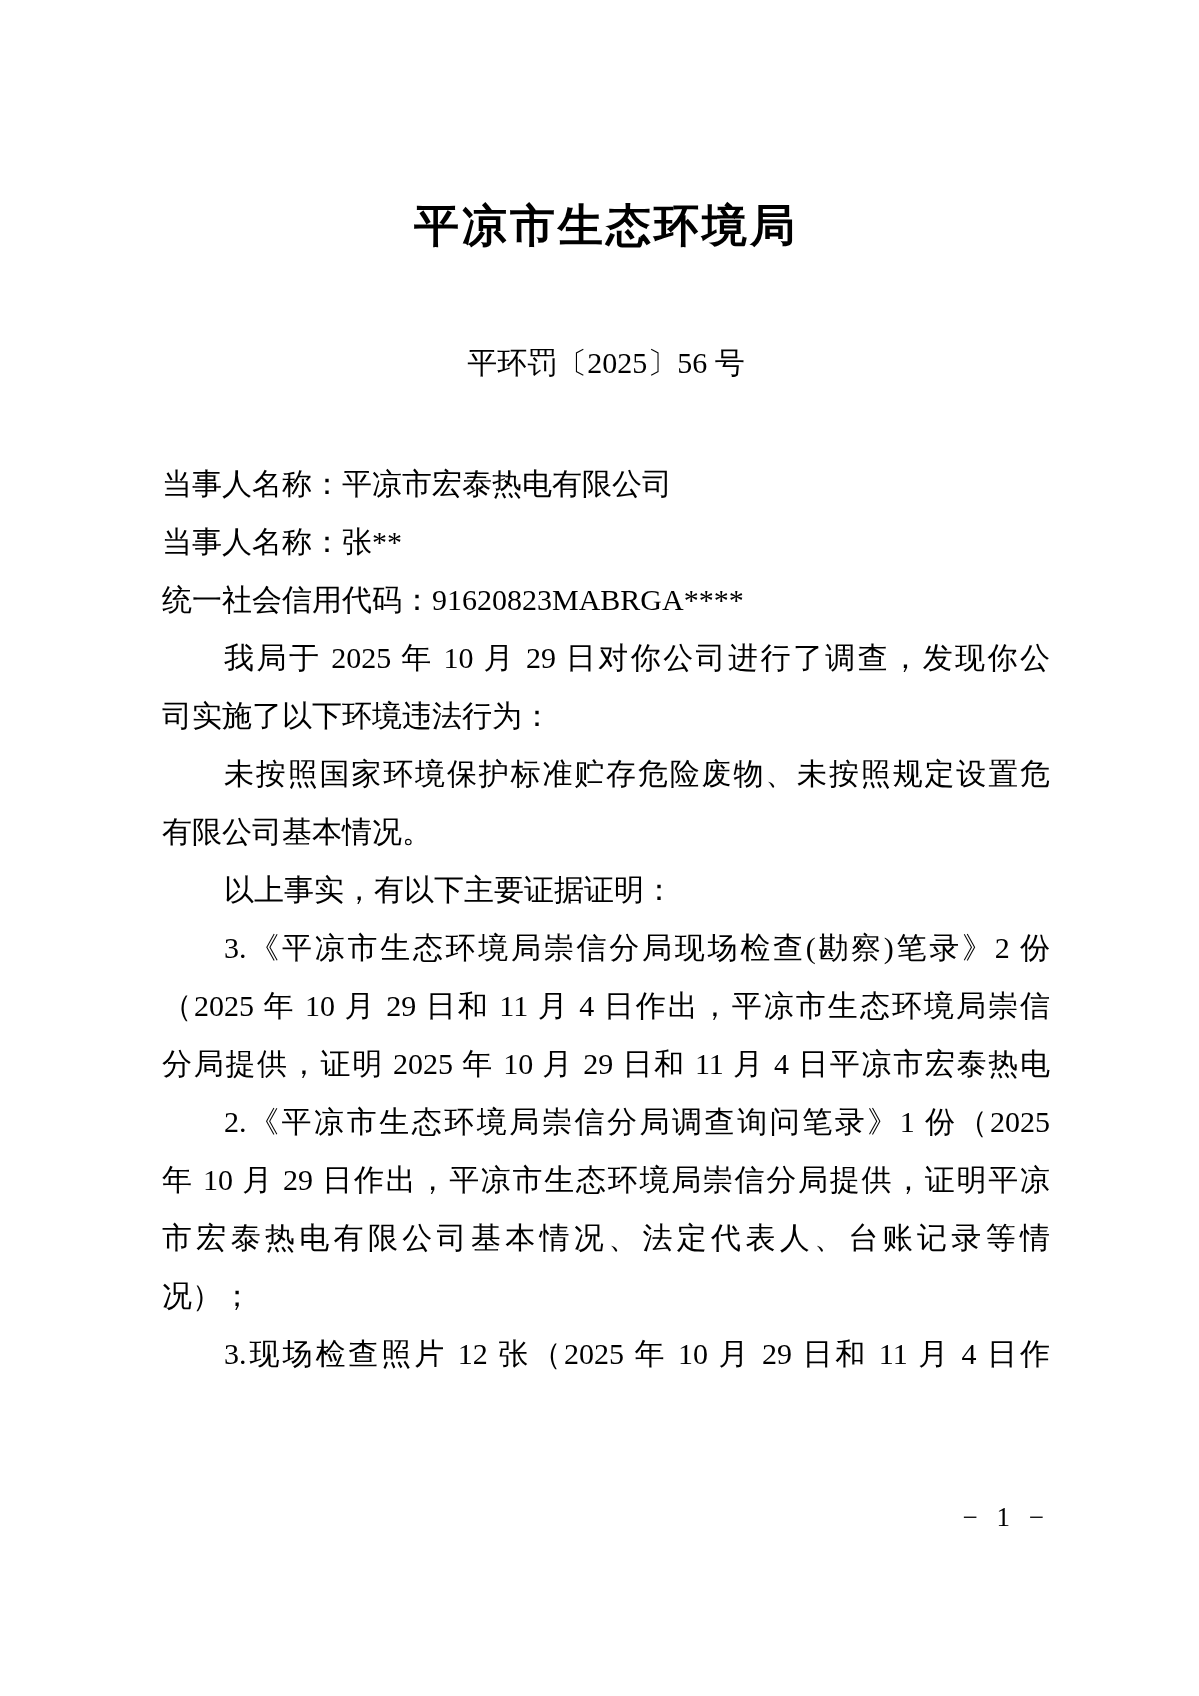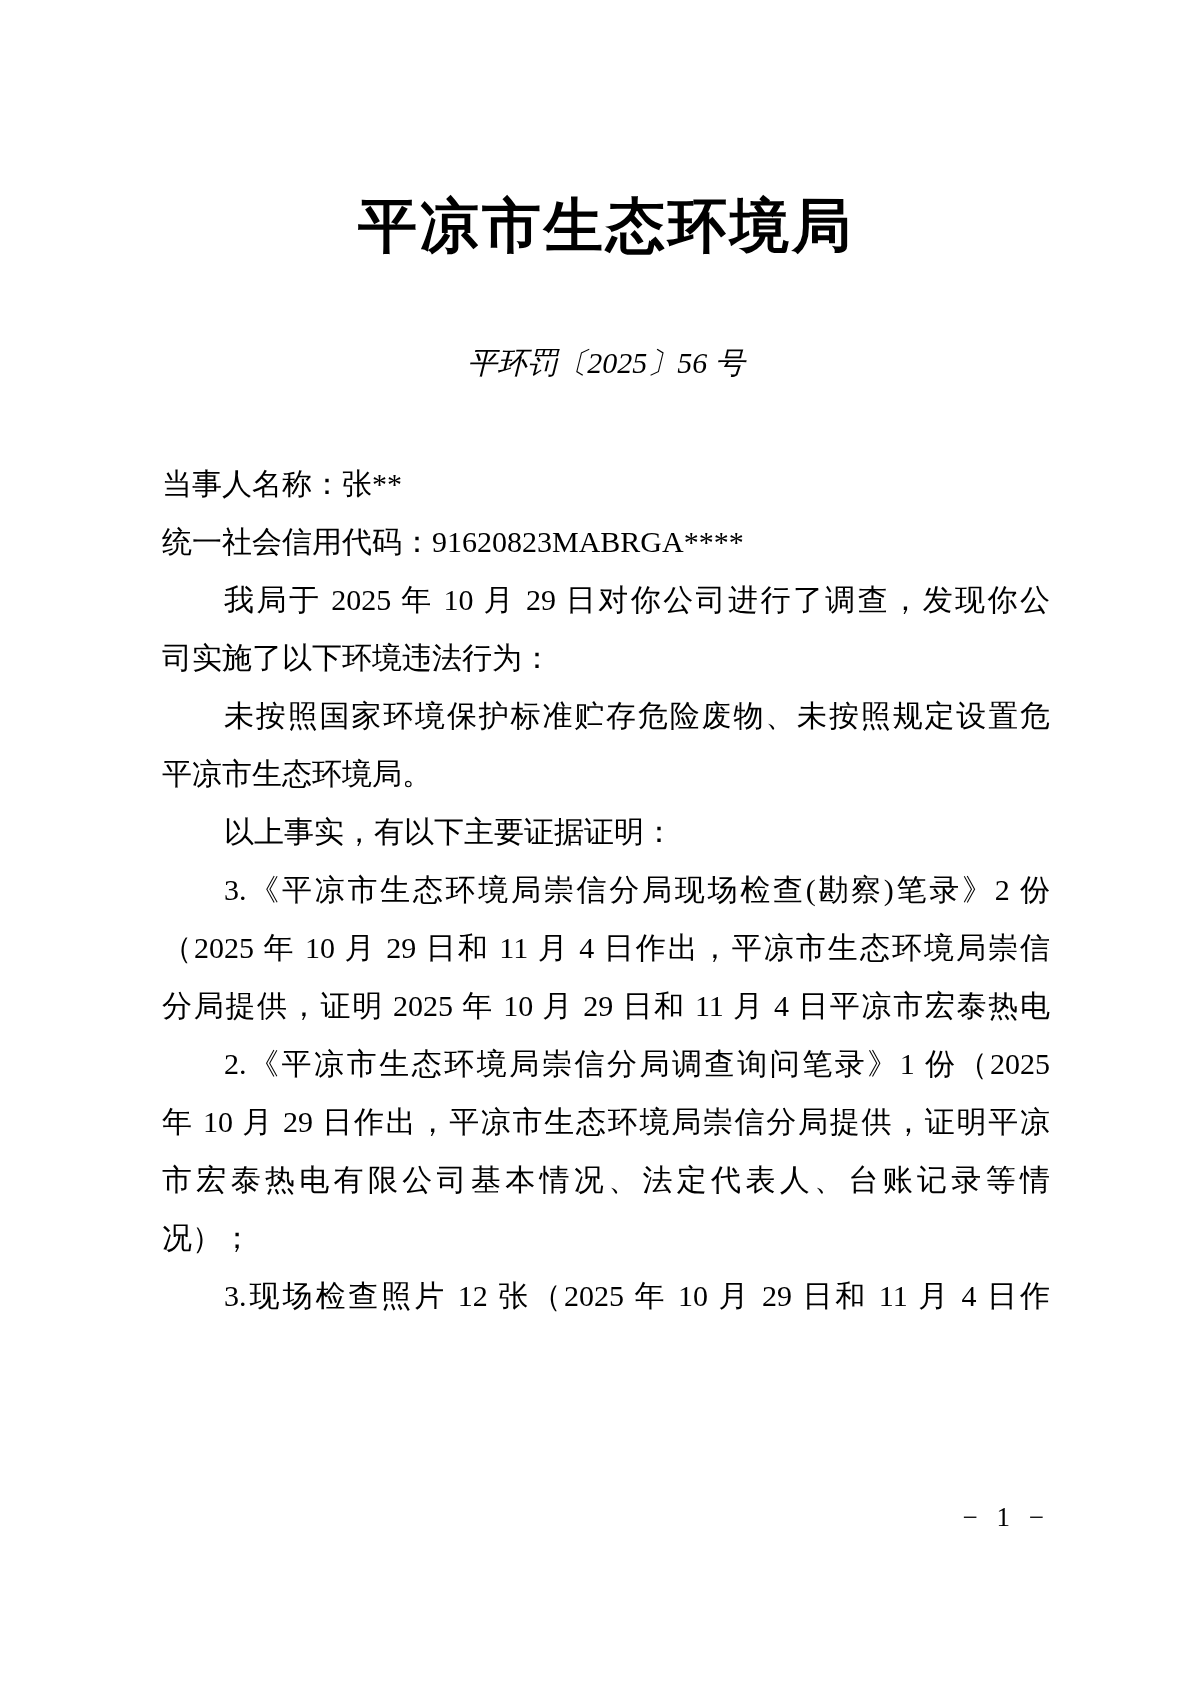"平凉市生态环境局" .title-block { font-size: 59px -> 45px }
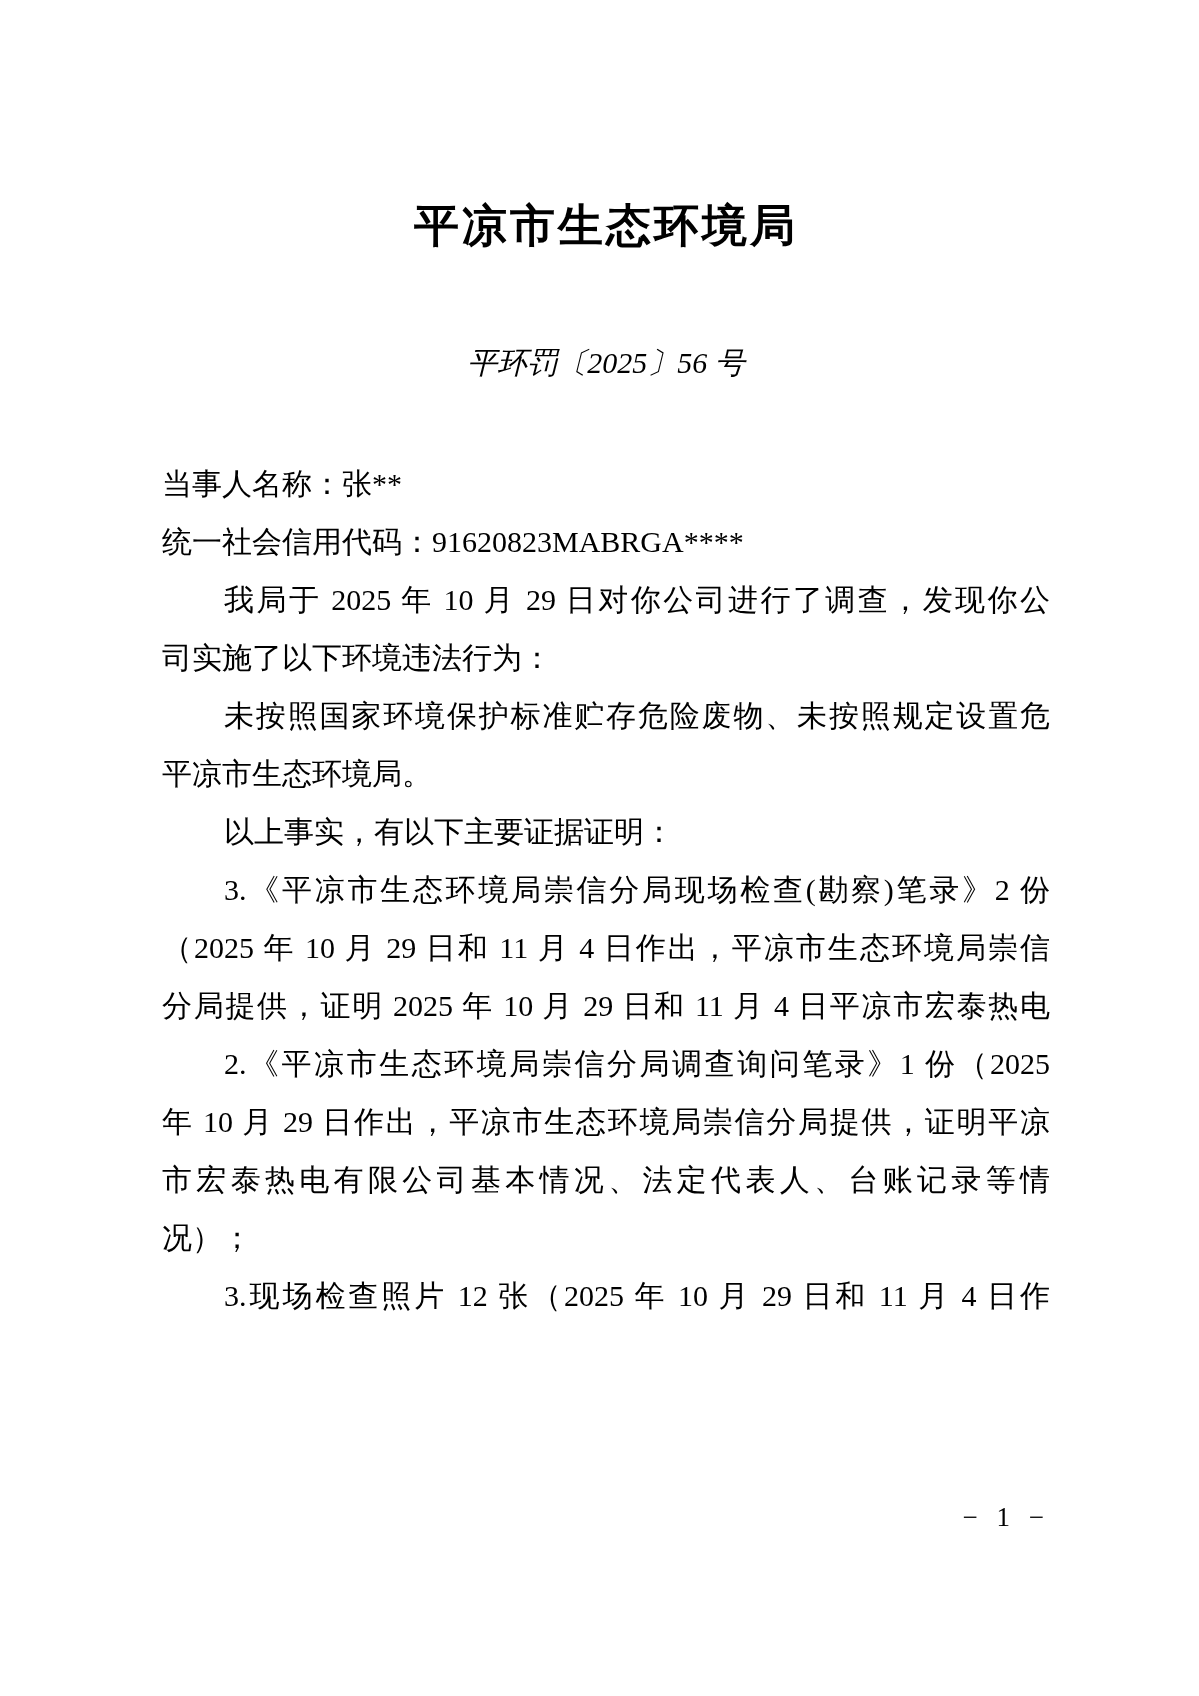"平环罚〔2025〕56 号" .doc-number { font-style: italic -> none }
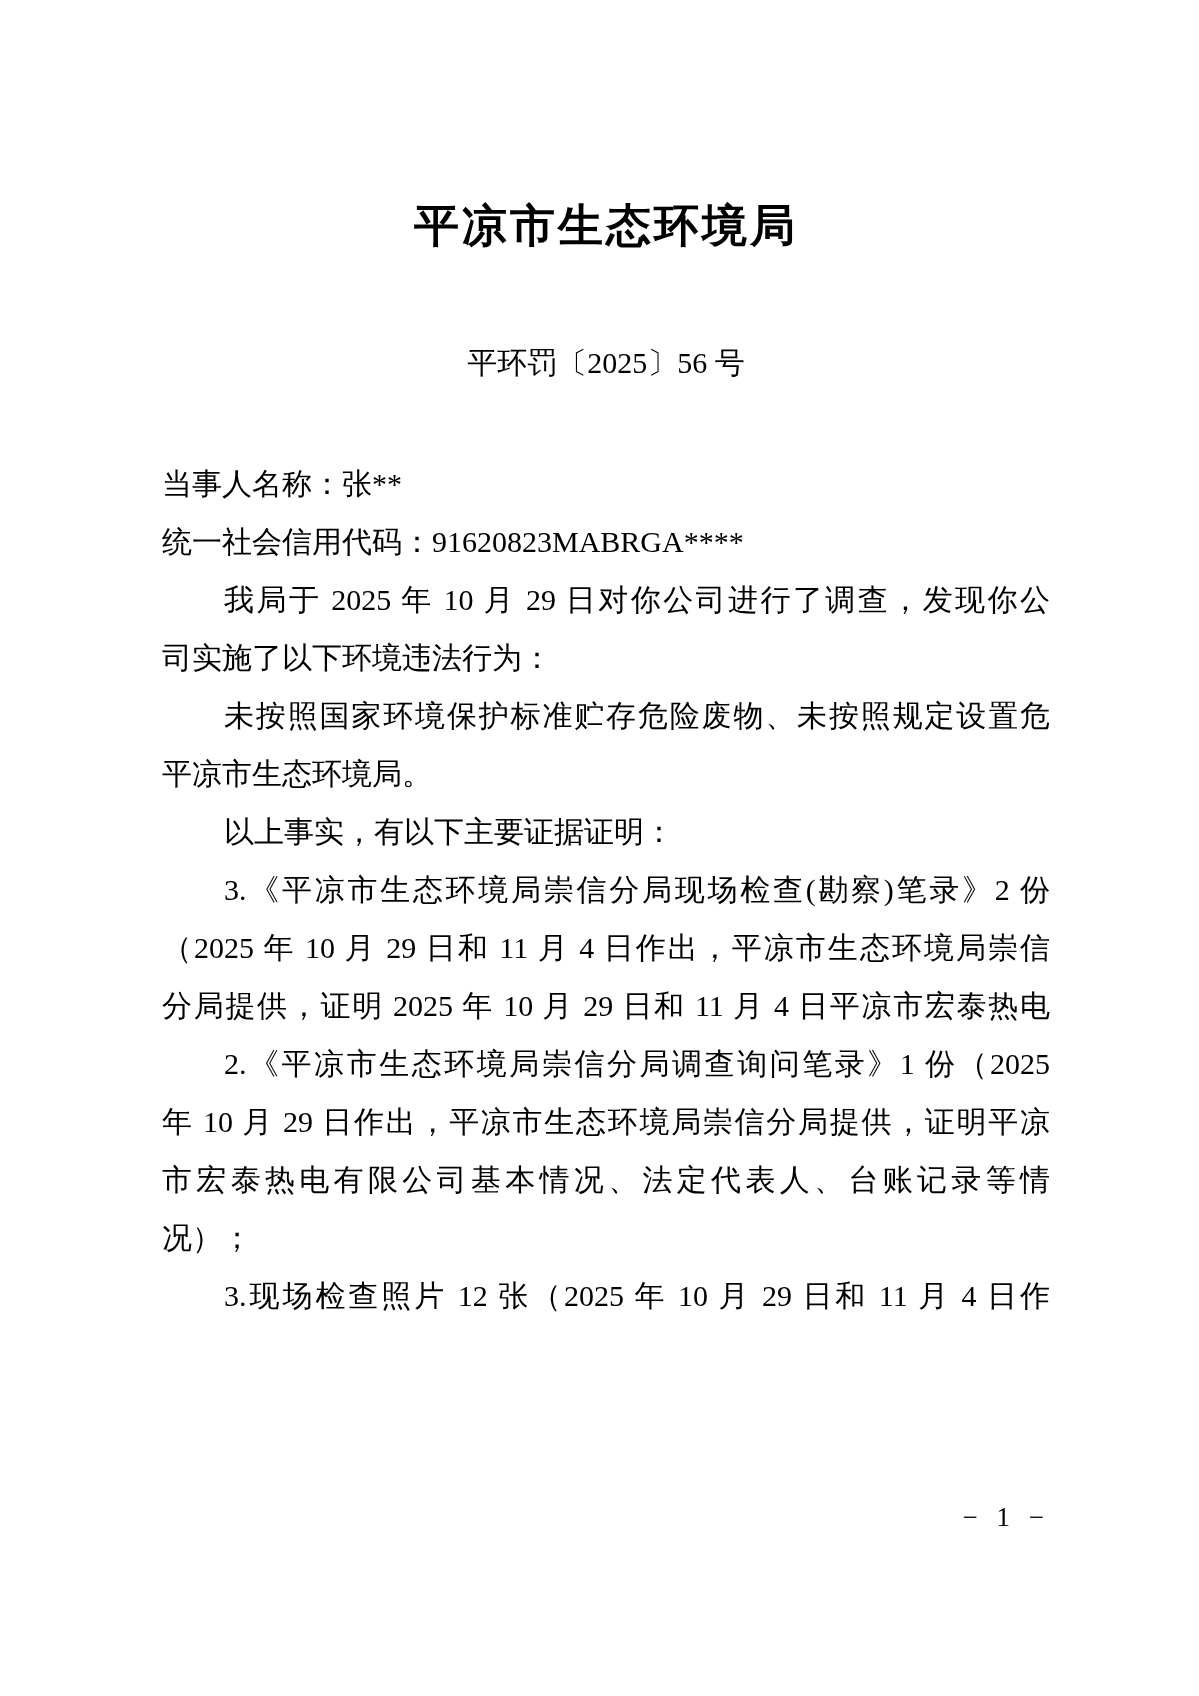"当事人名称：平凉市宏泰热电有限公司" div.ln { html: none -> <div>当事人名称：平凉市宏泰热电有限公司</div> }
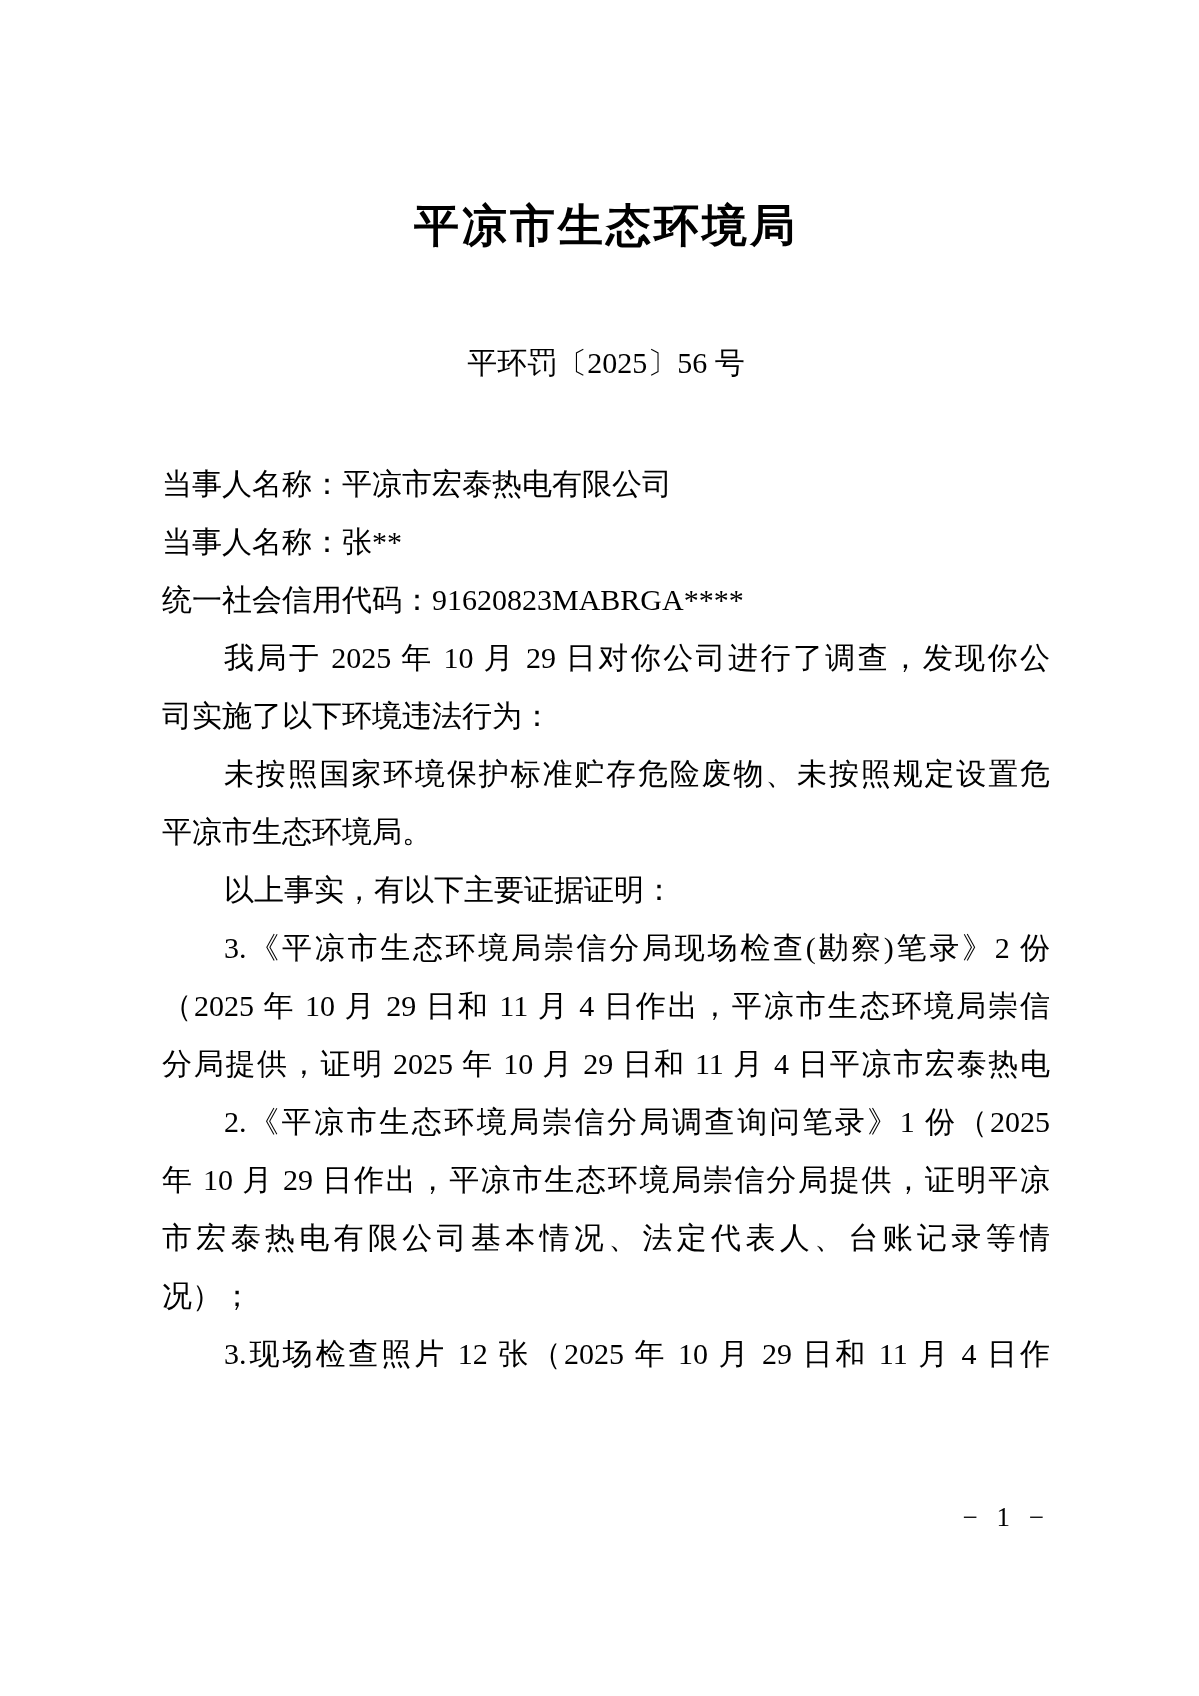"平凉市生态环境局。" div.ln { text: 平凉市生态环境局 -> 有限公司基本情况 }
